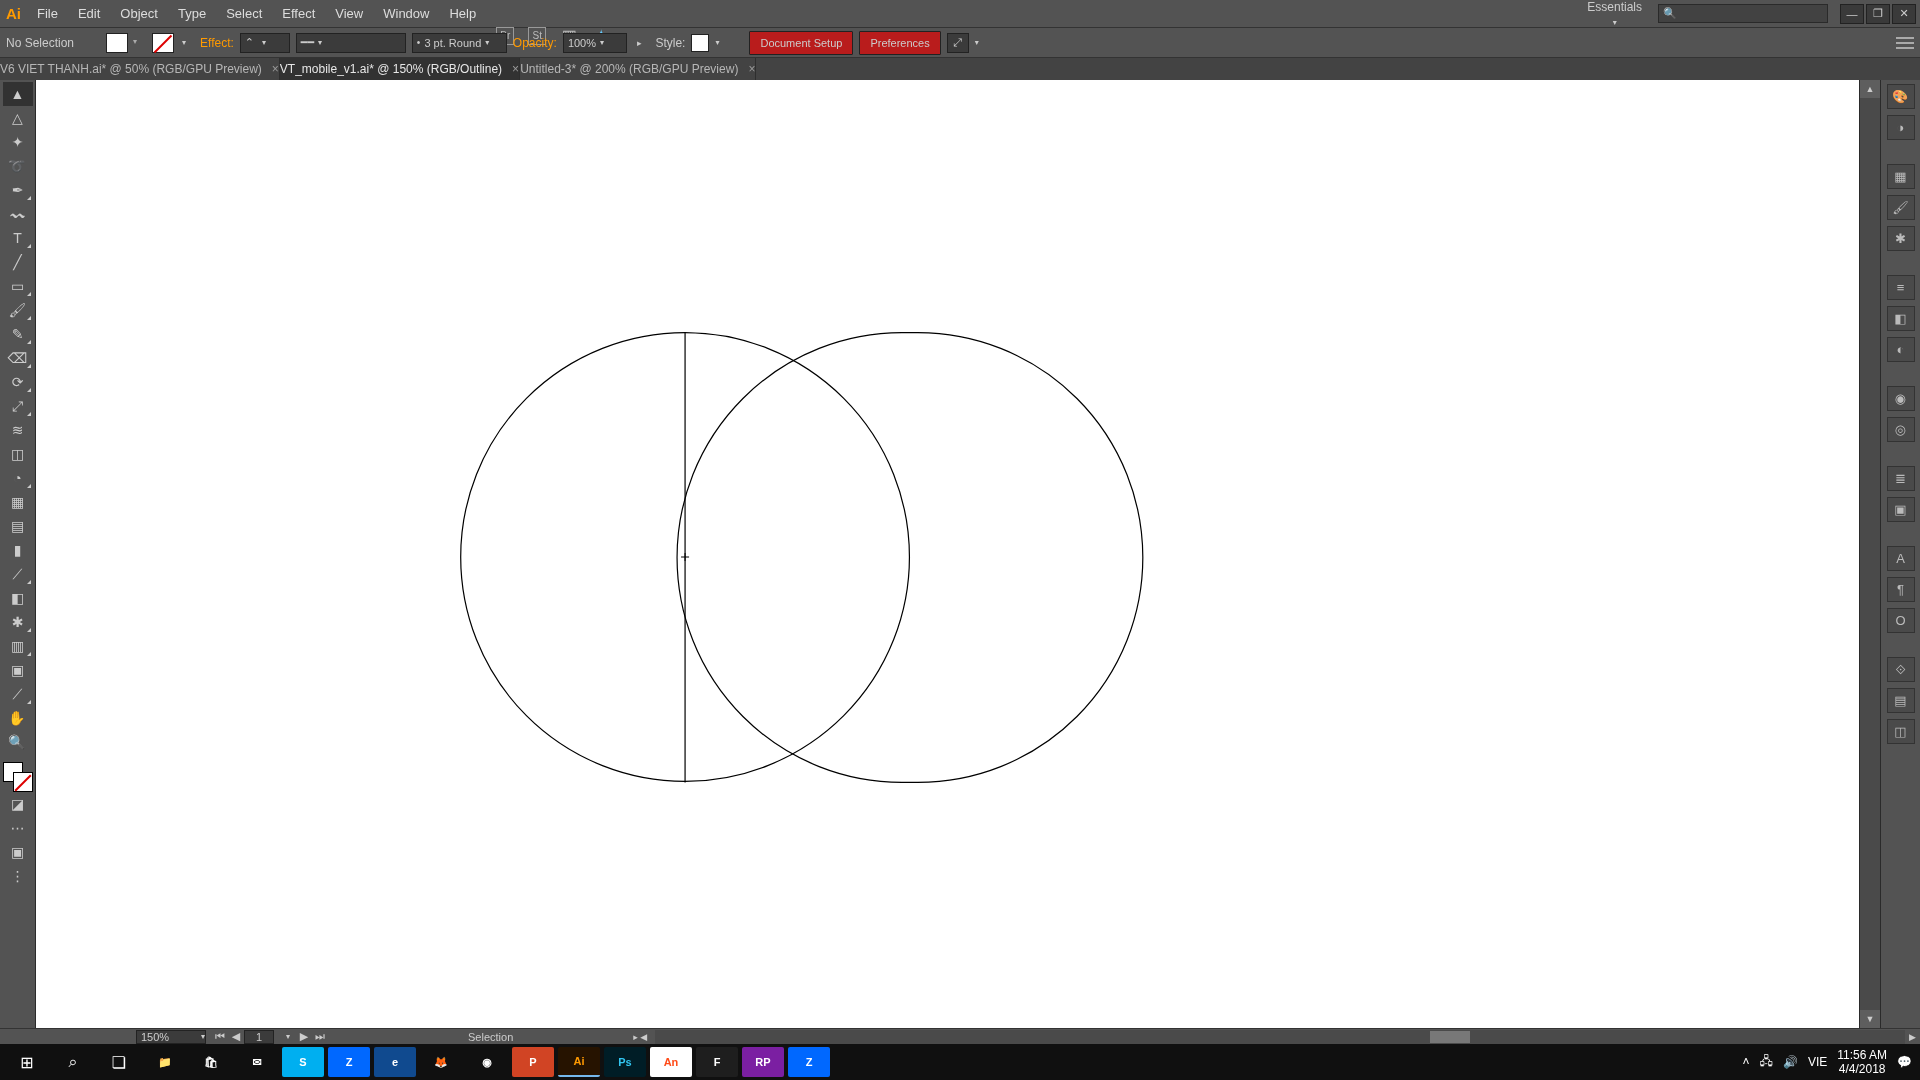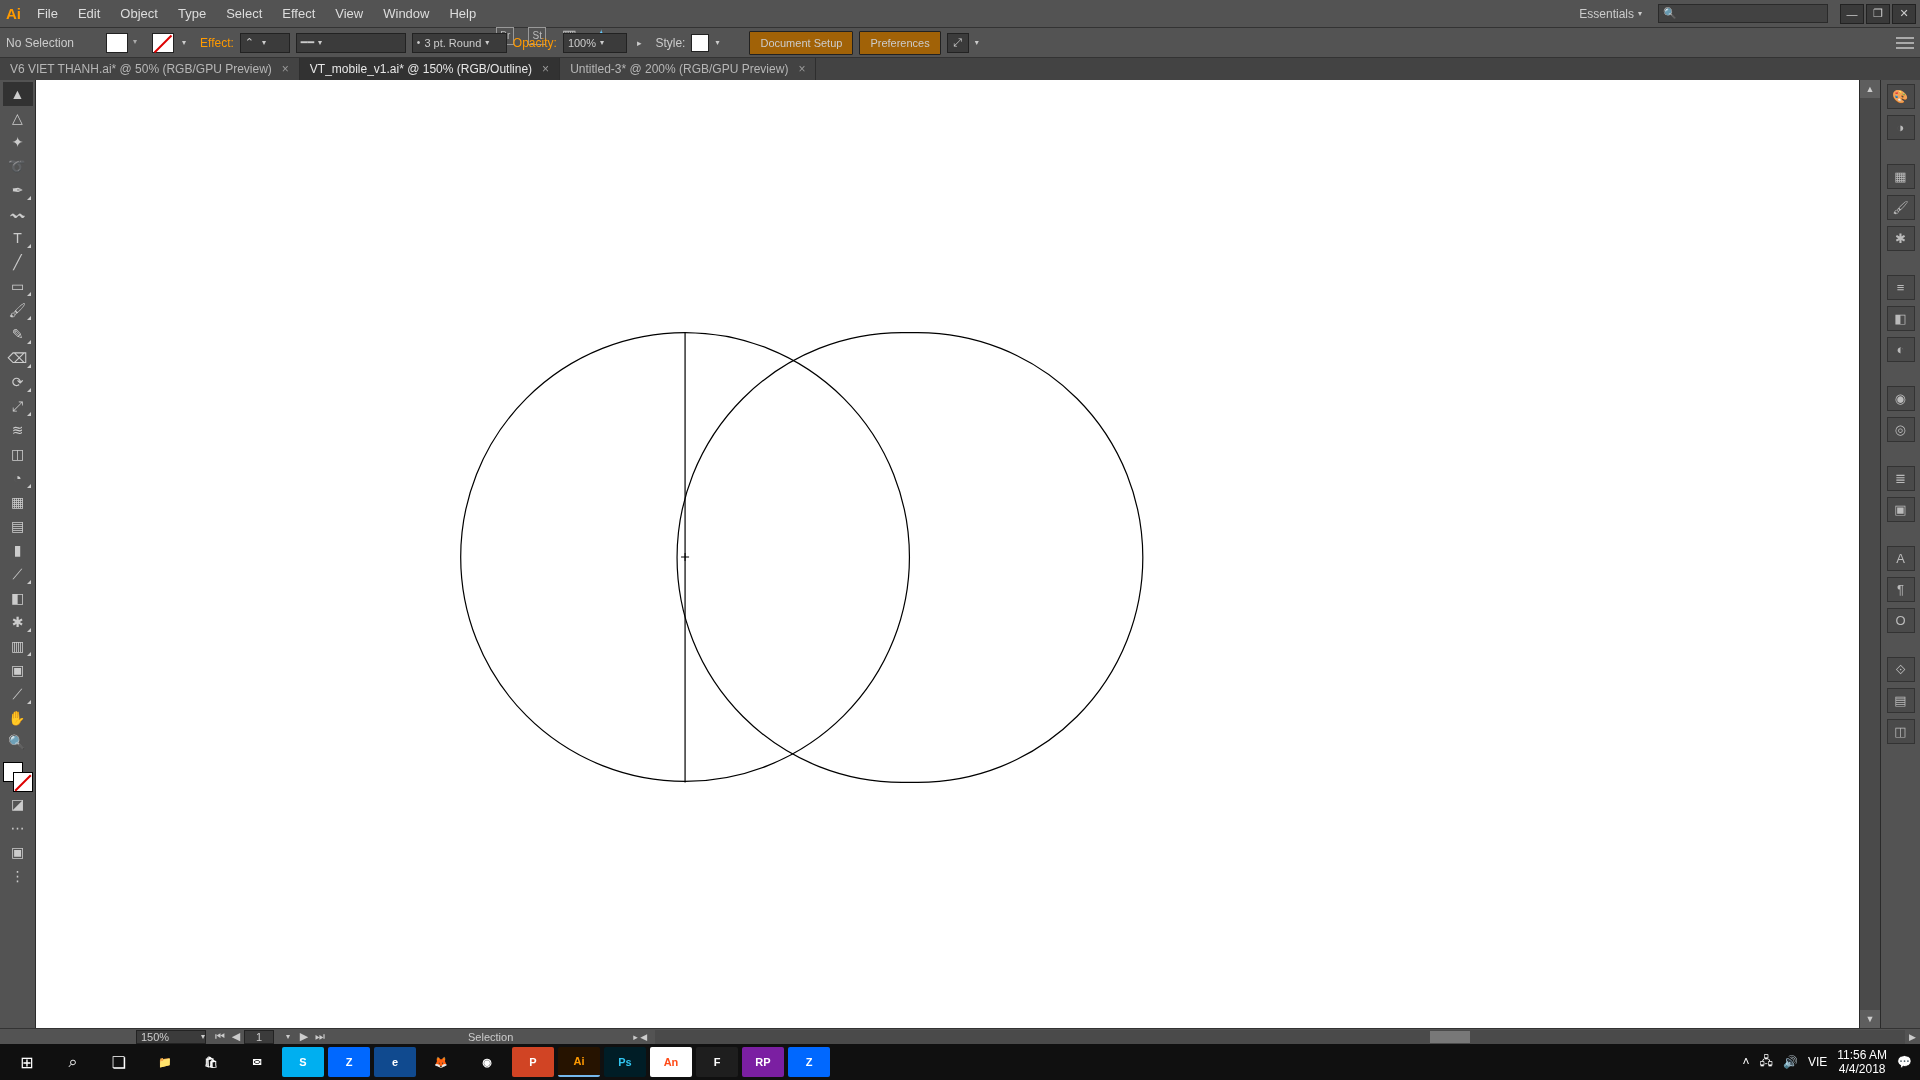"Essentials" .workspace { flex-direction: none -> column }
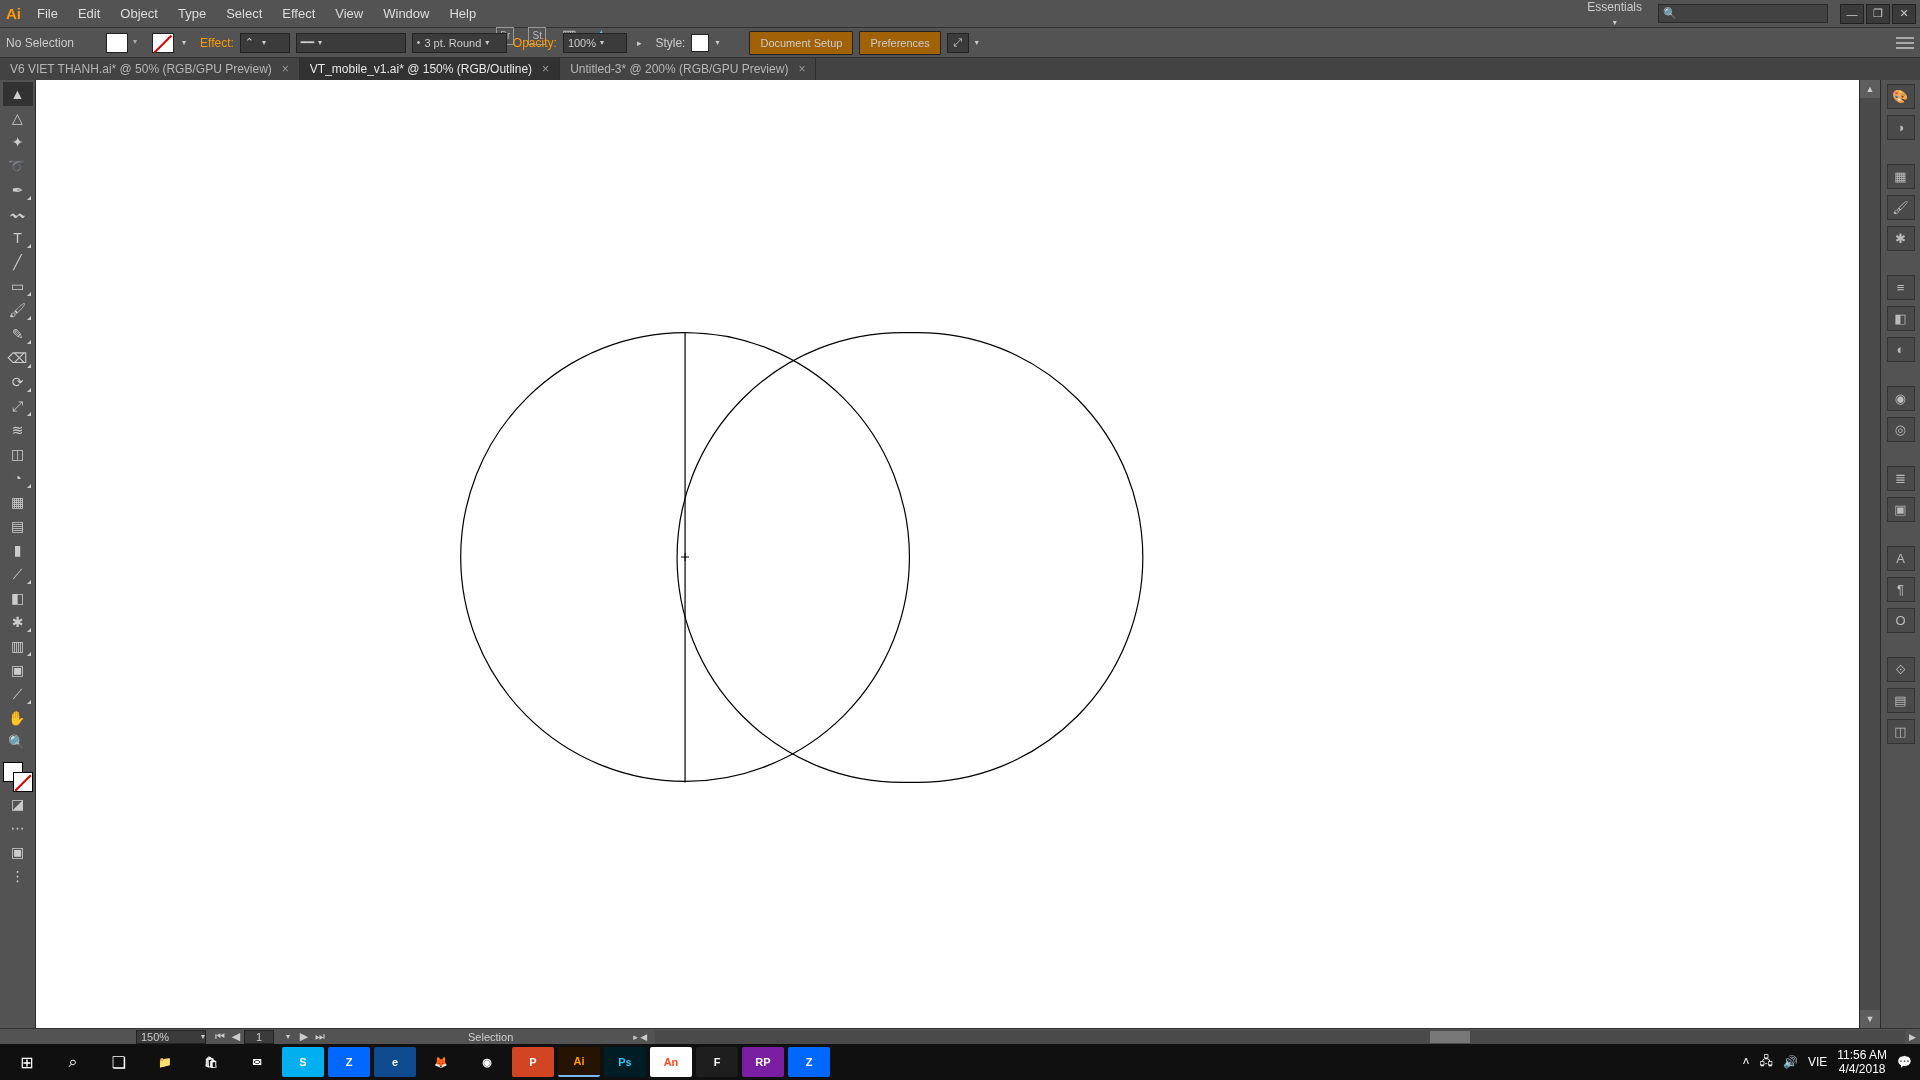"Document Setup" .btn { background: #a16207 -> #b91c1c }
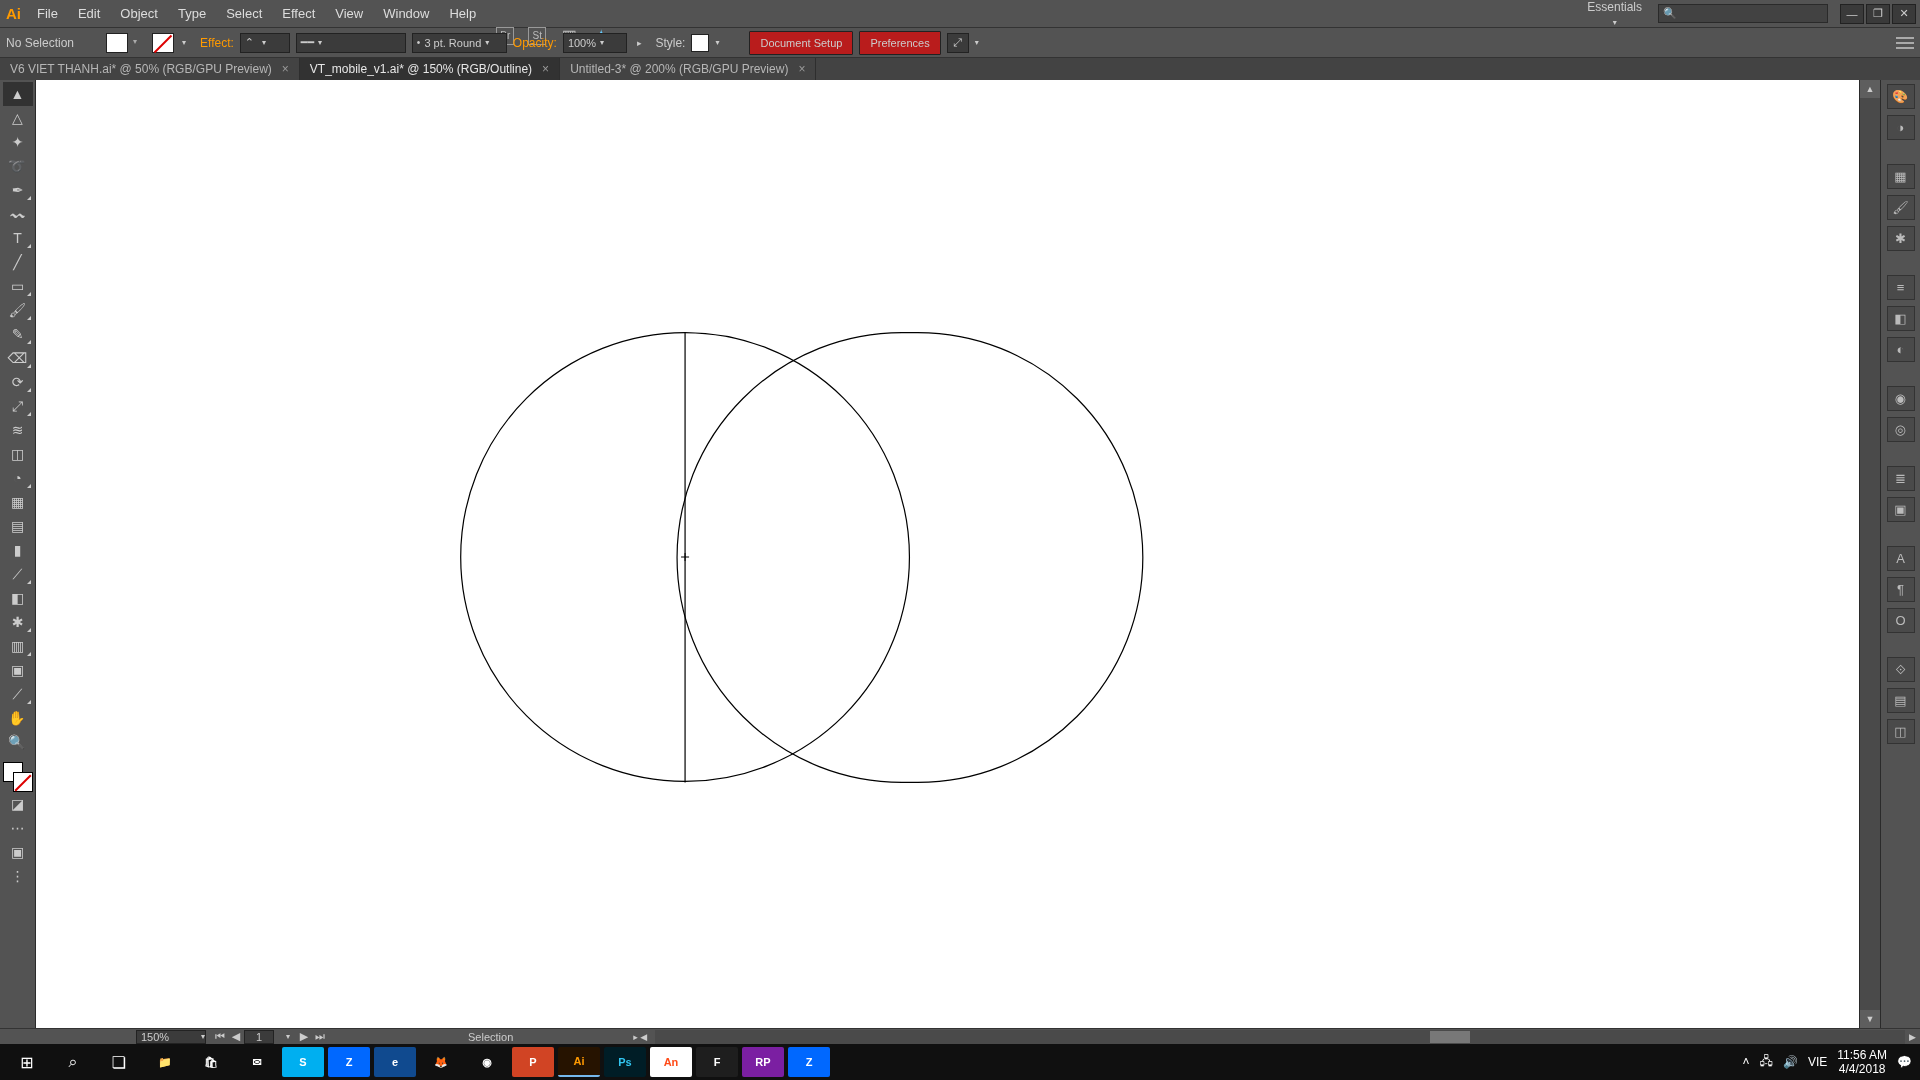"V6 VIET THANH.ai* @ 50%" .doc-tab { padding: 0 10px -> 0 0 }
